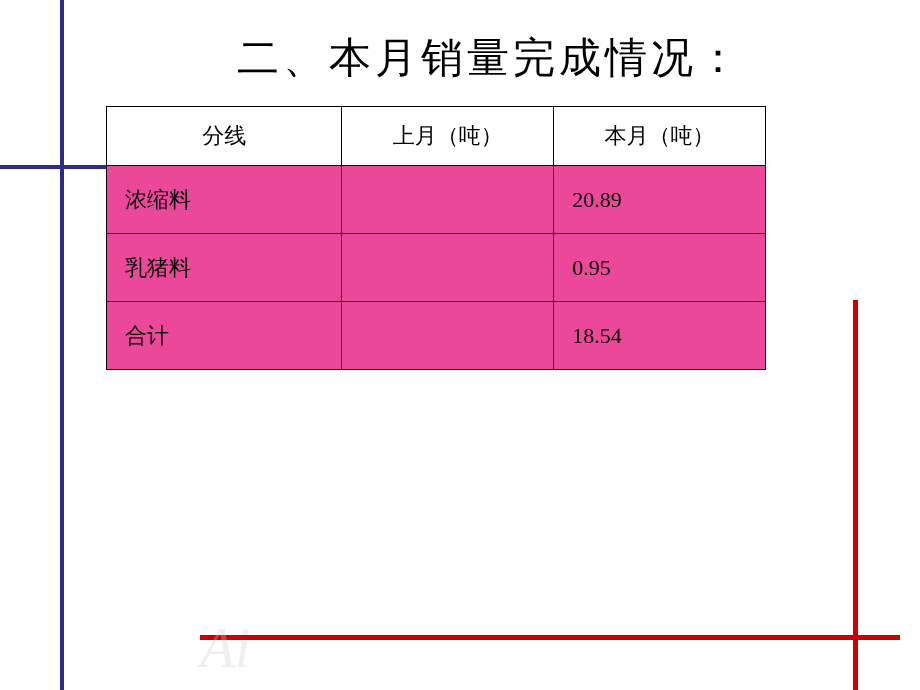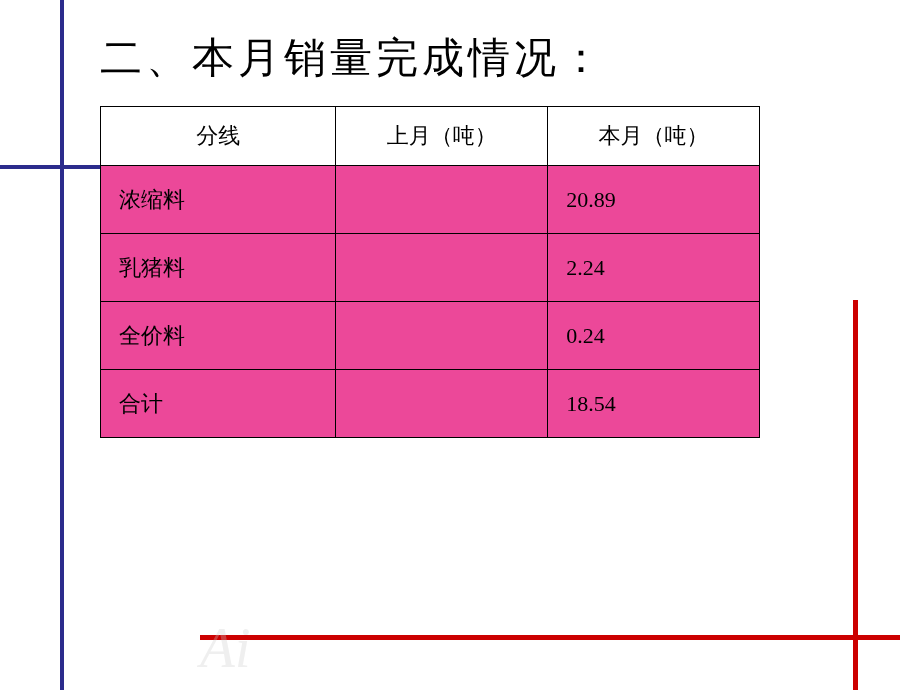"二、本月销量完成情况：" .title { text-align: none -> center }
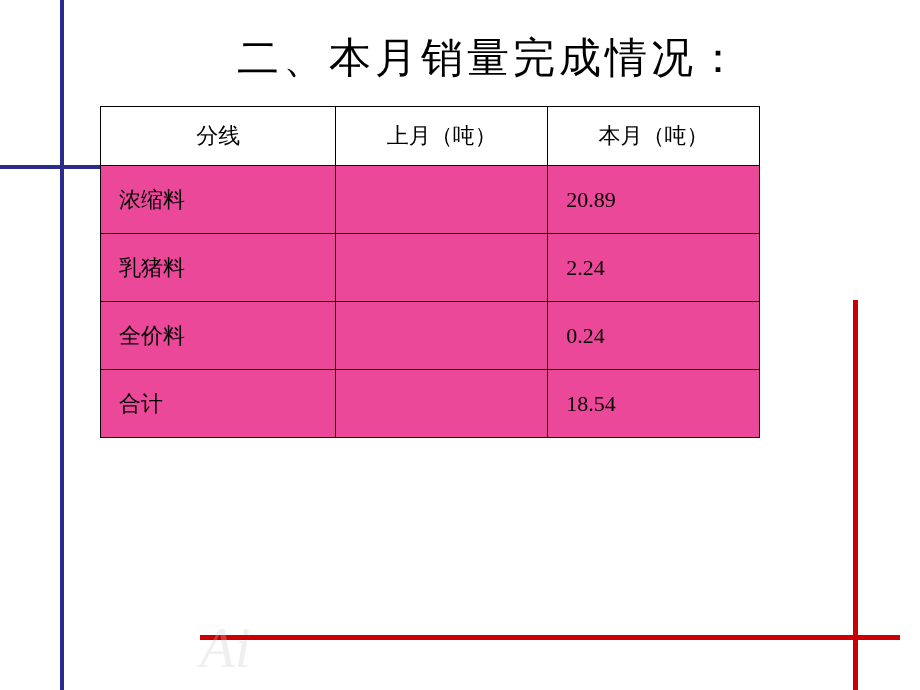"分线" table { margin-left: 0 -> 6px }
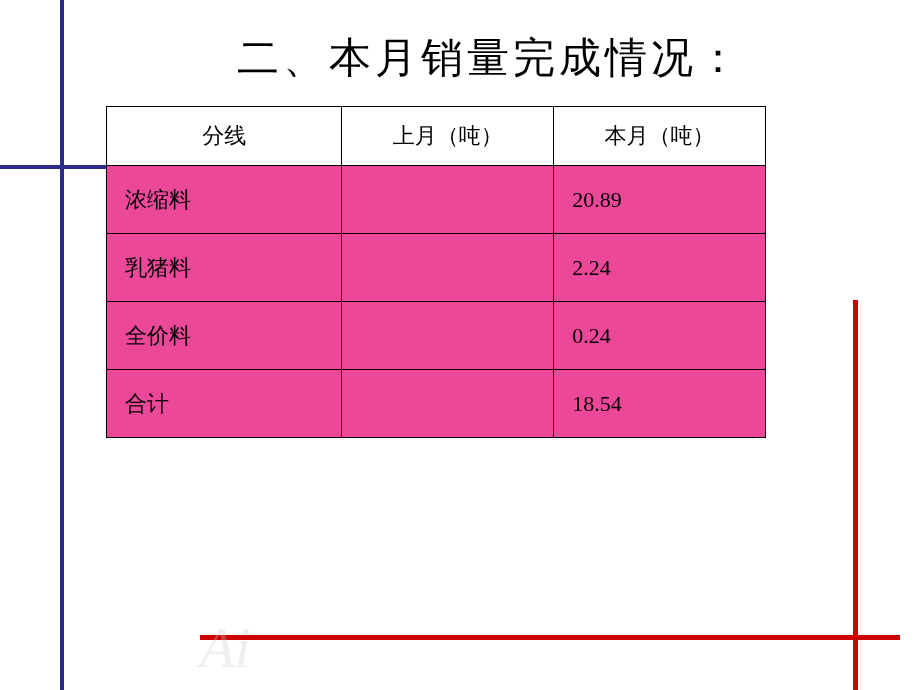"2.24" td { text: 2.24 -> 0.95 }
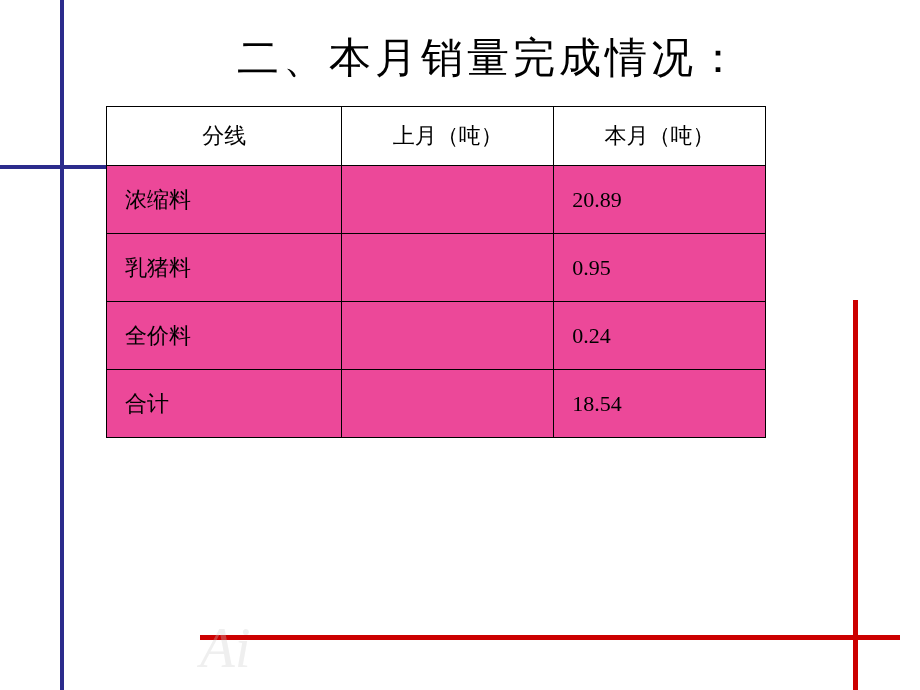"全价料" tr { html: <tr> <td>全价料</td> <td></td> <td>0.24</td> </tr> -> none }
